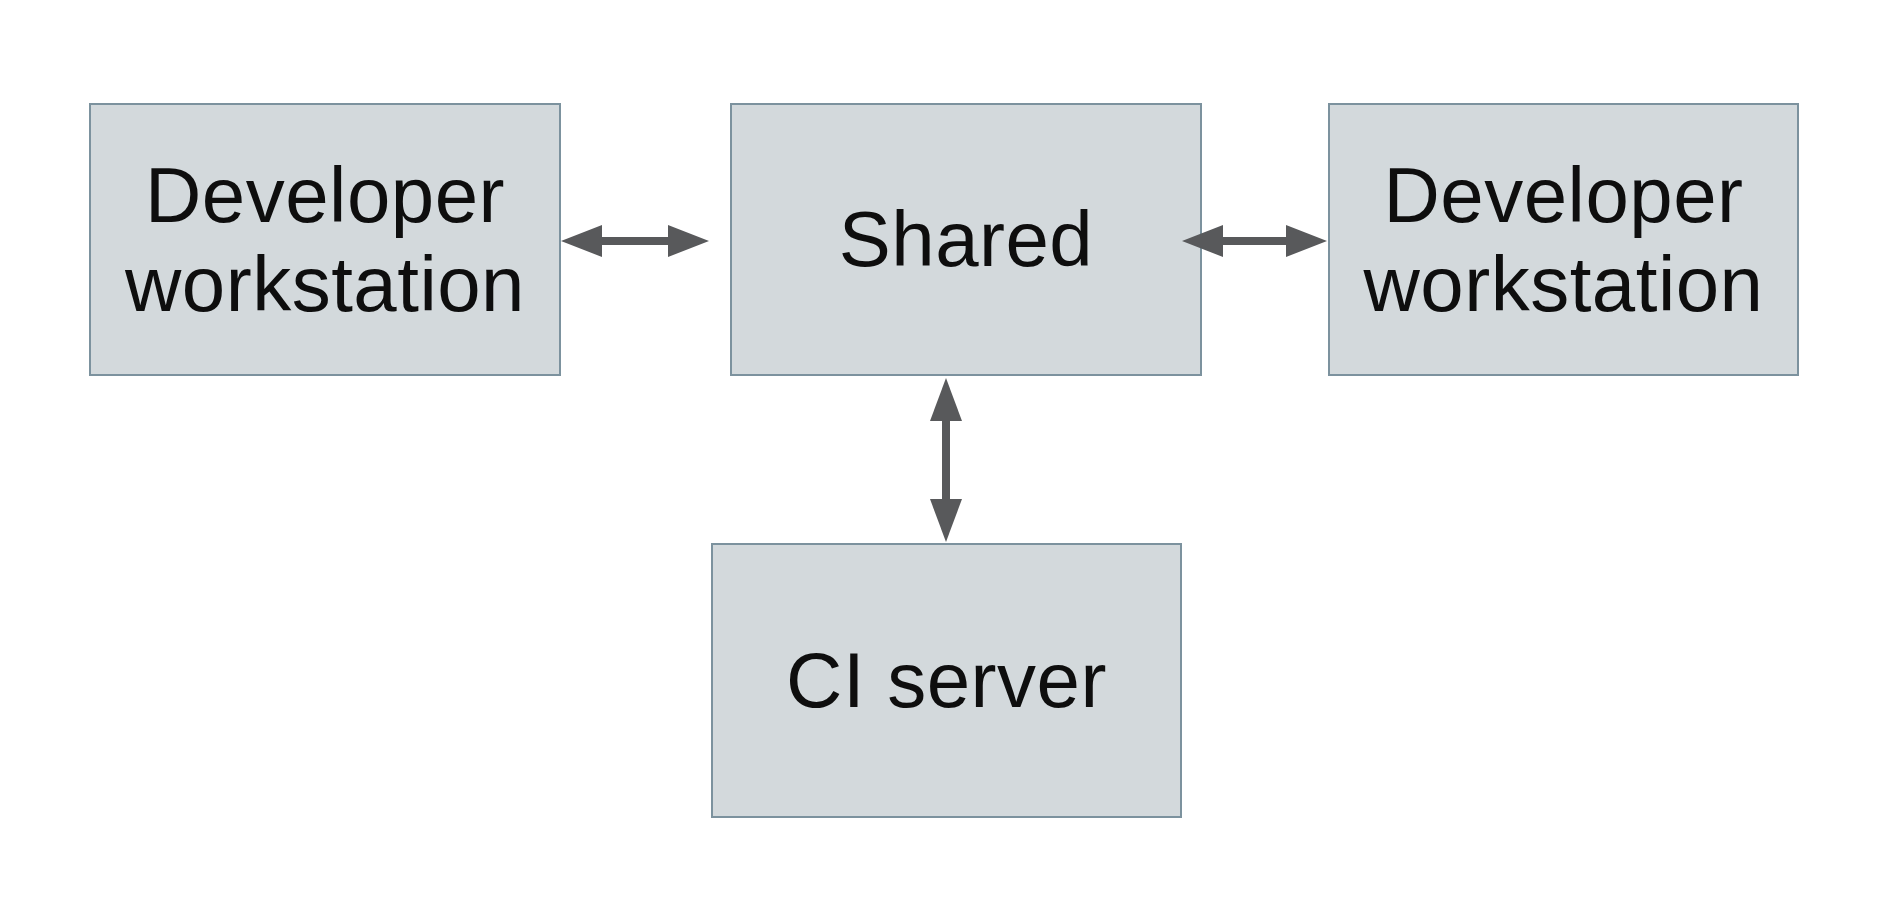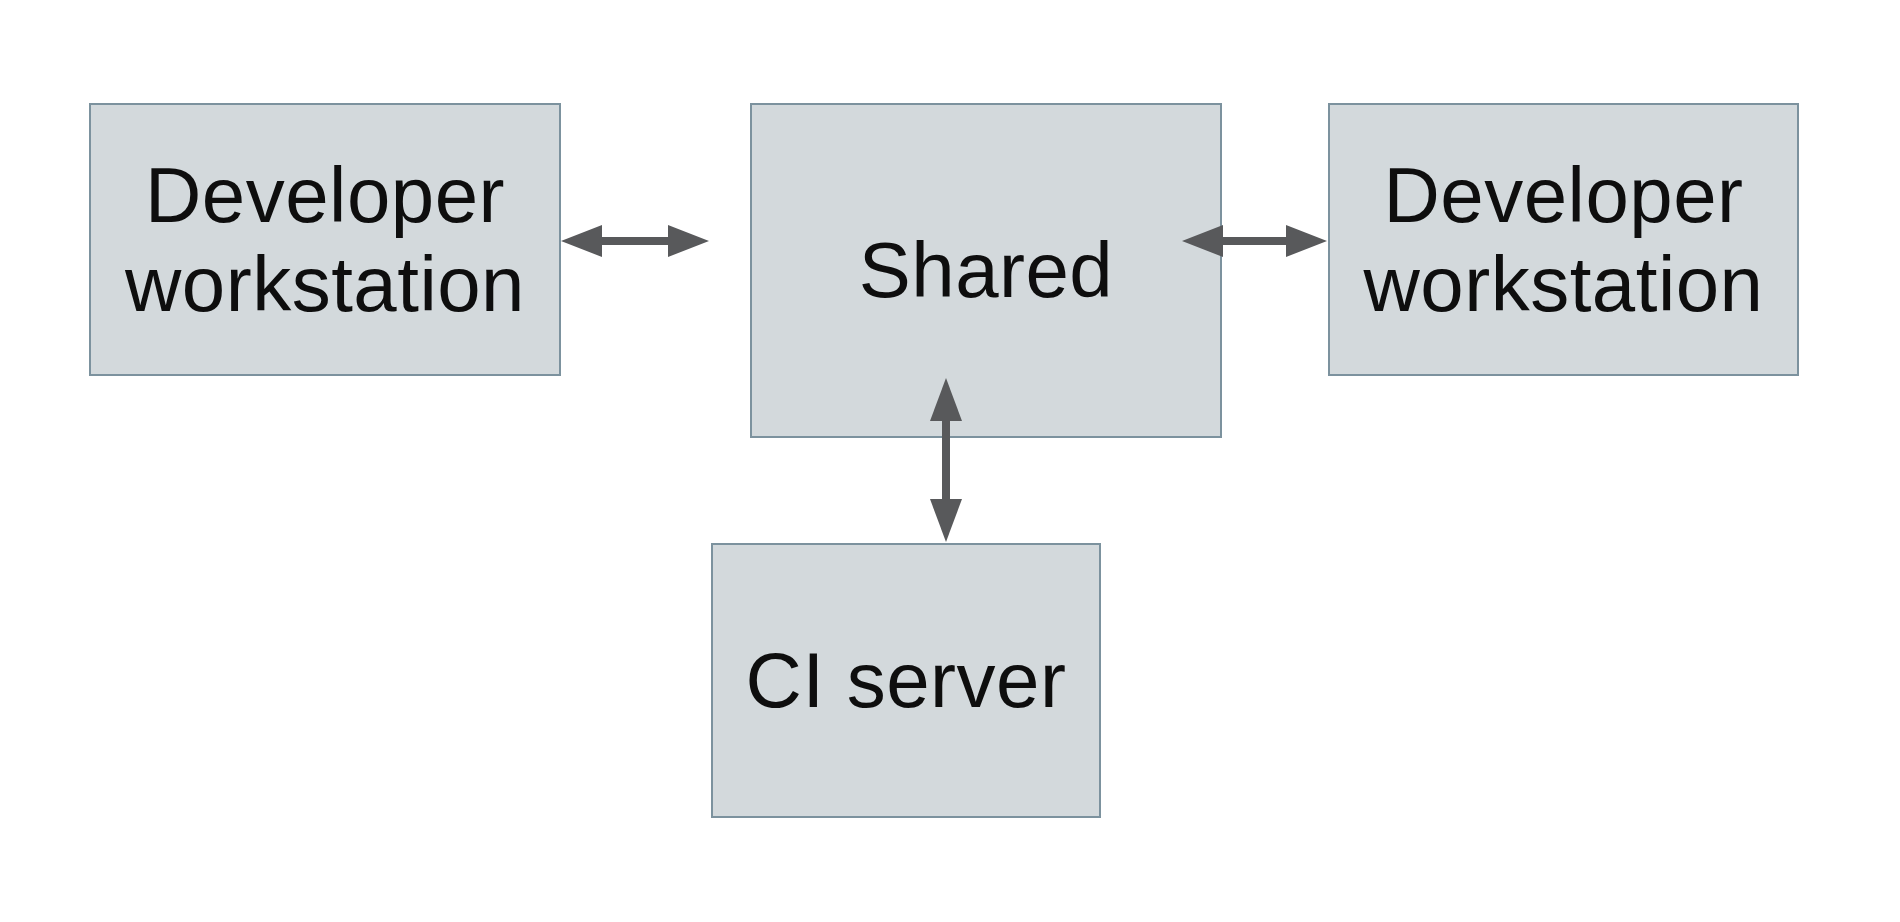"Shared" #node-cache { height: 335px -> 273px; left: 750px -> 730px }
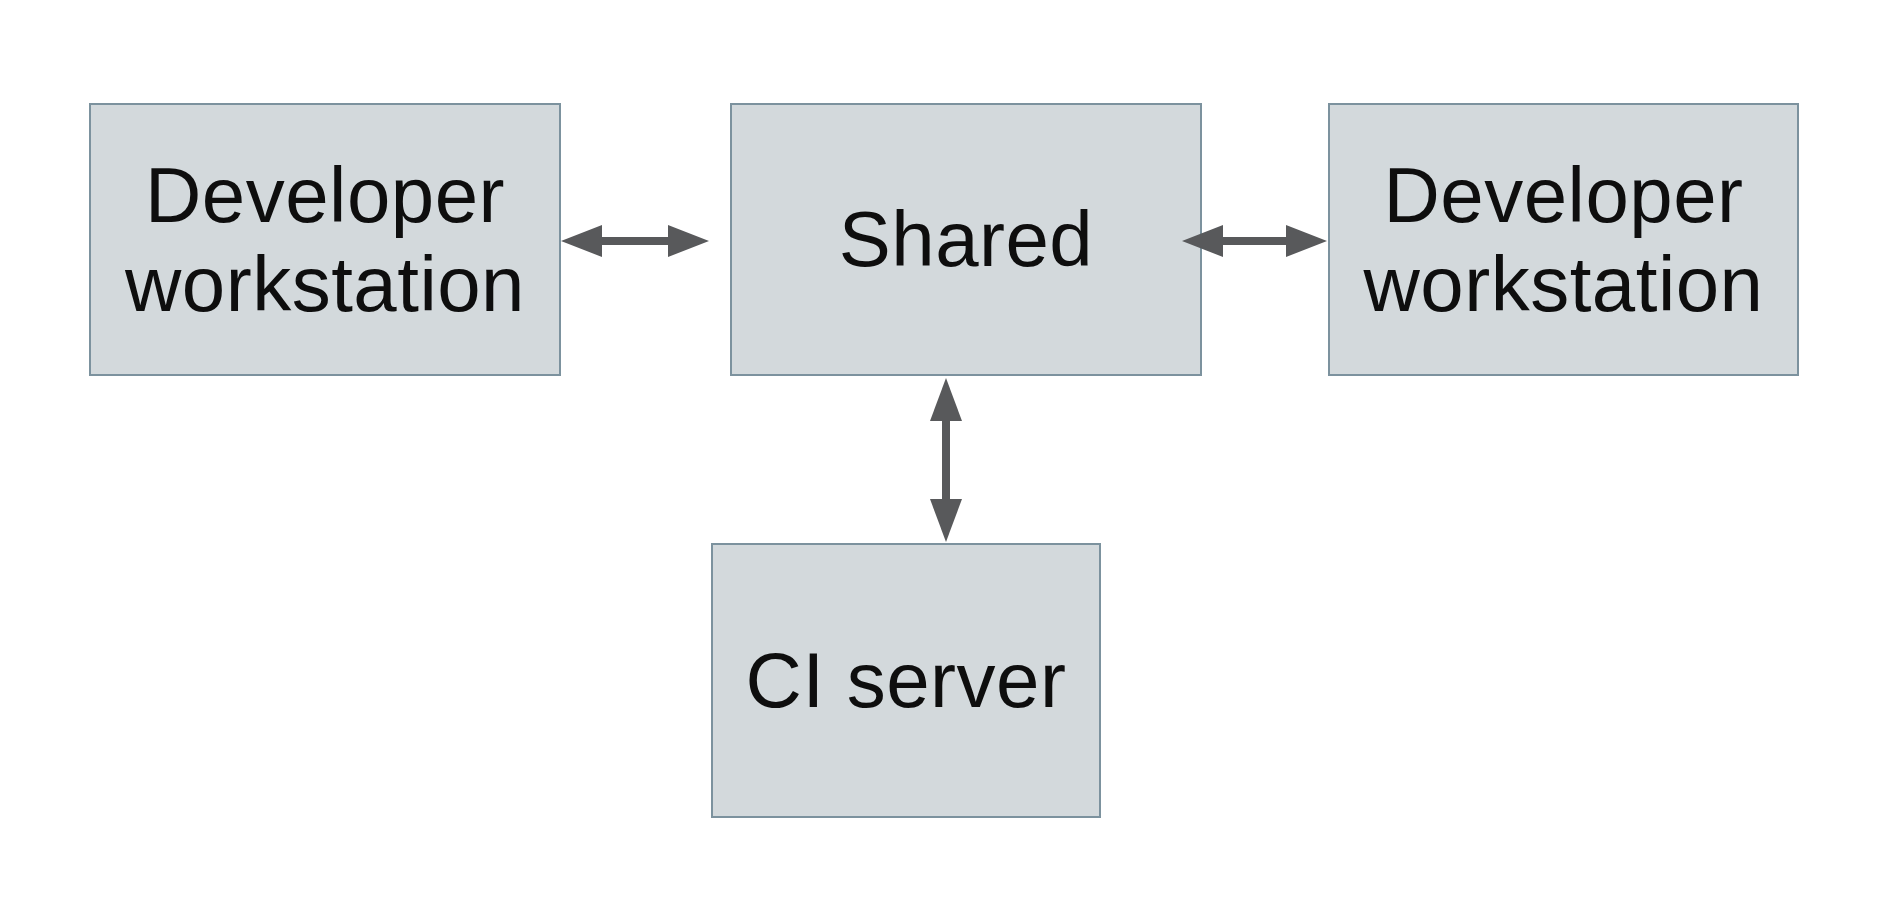"CI server" #node-ci { width: 390px -> 471px }
